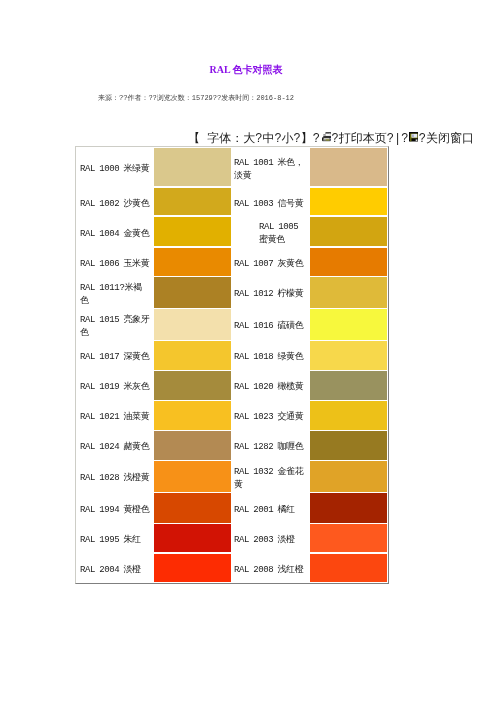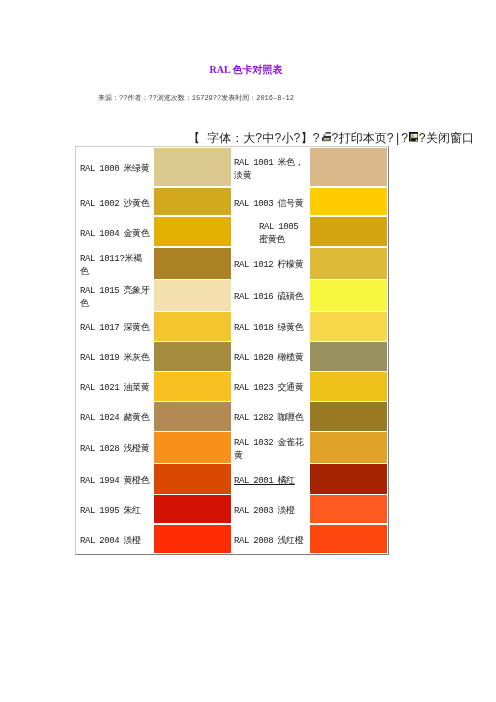"RAL 1006 玉米黄" tr { html: none -> <tr> <td>RAL 1006 玉米黄</td> <td> <div></div> </td> <td>RAL 1007 灰黄色</td> <td> <div></div> </td> </tr> }
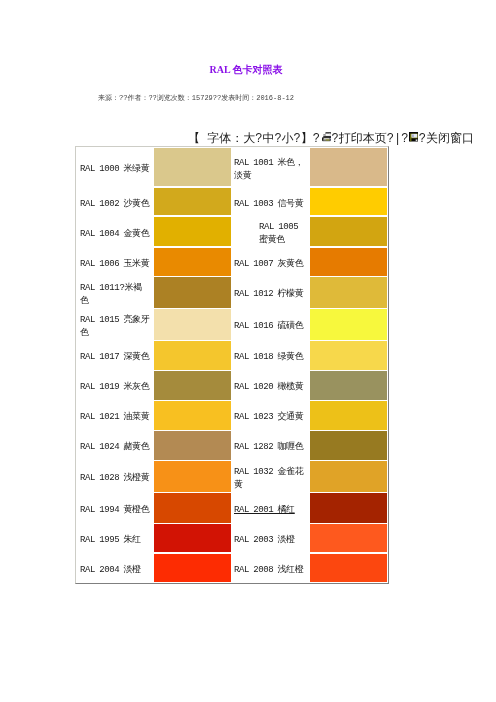"RAL 2001 橘红" td.lbl { text-decoration: underline -> none }
